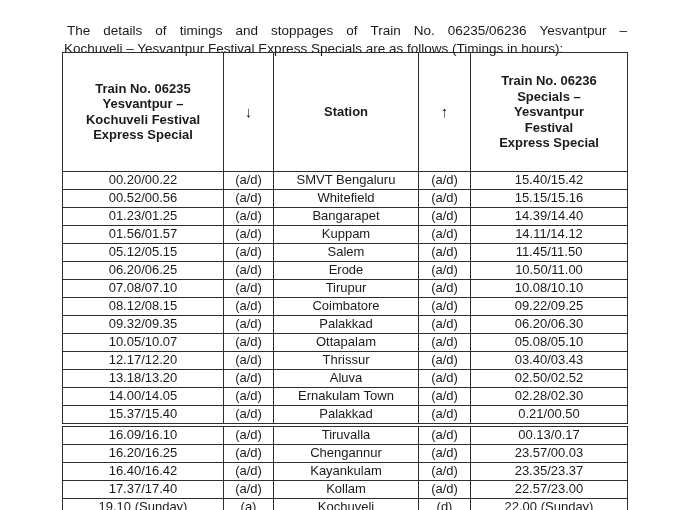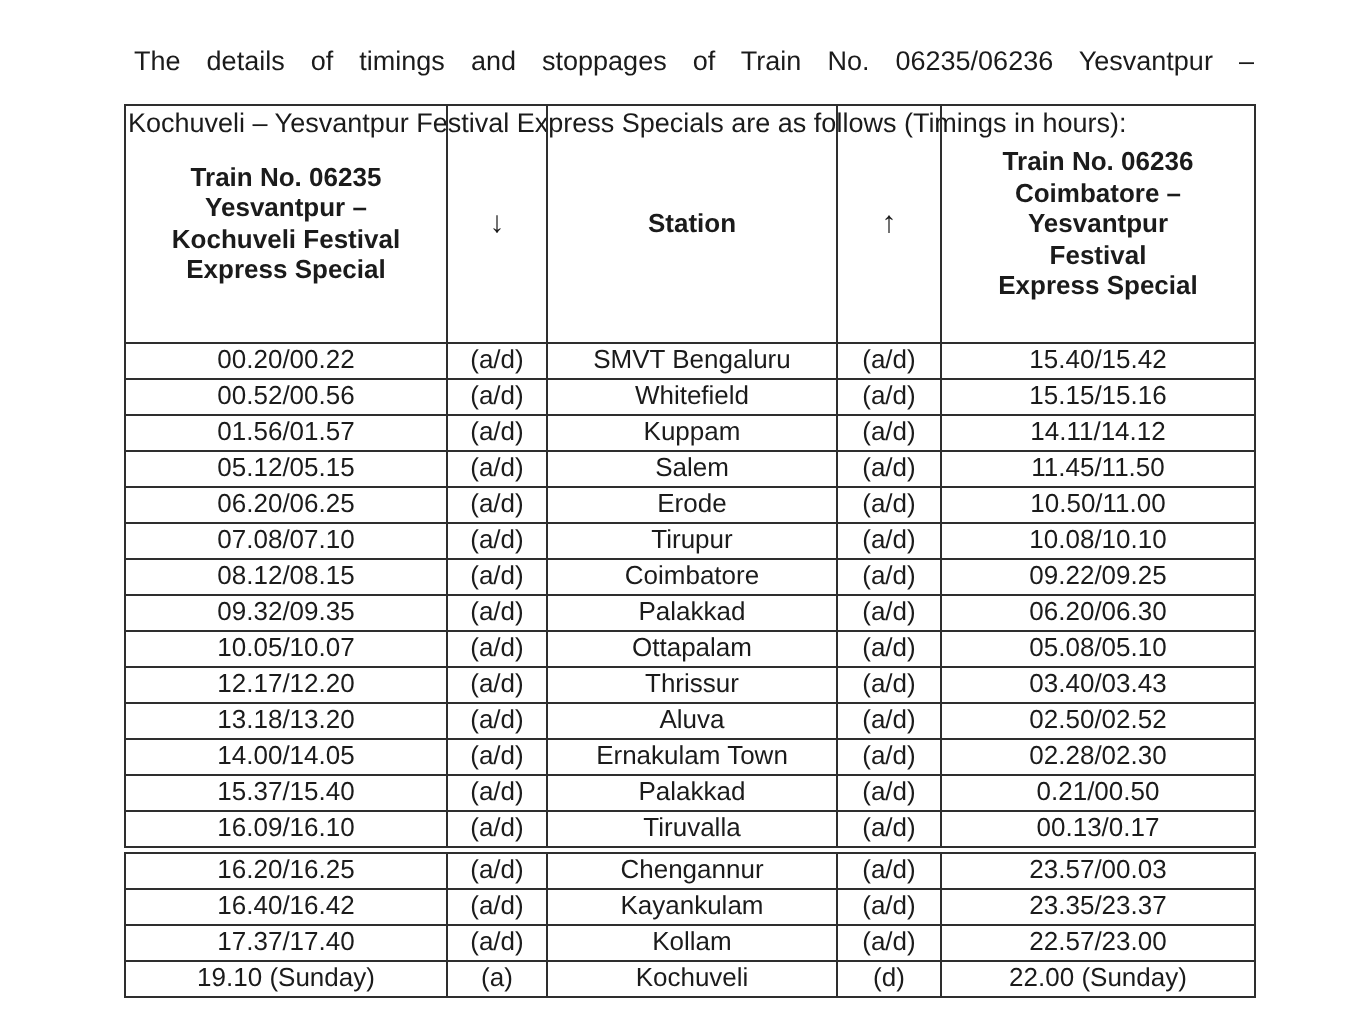"Kochuveli – Yesvantpur Festival Express" .intro .line2 { margin-top: 13px -> none }
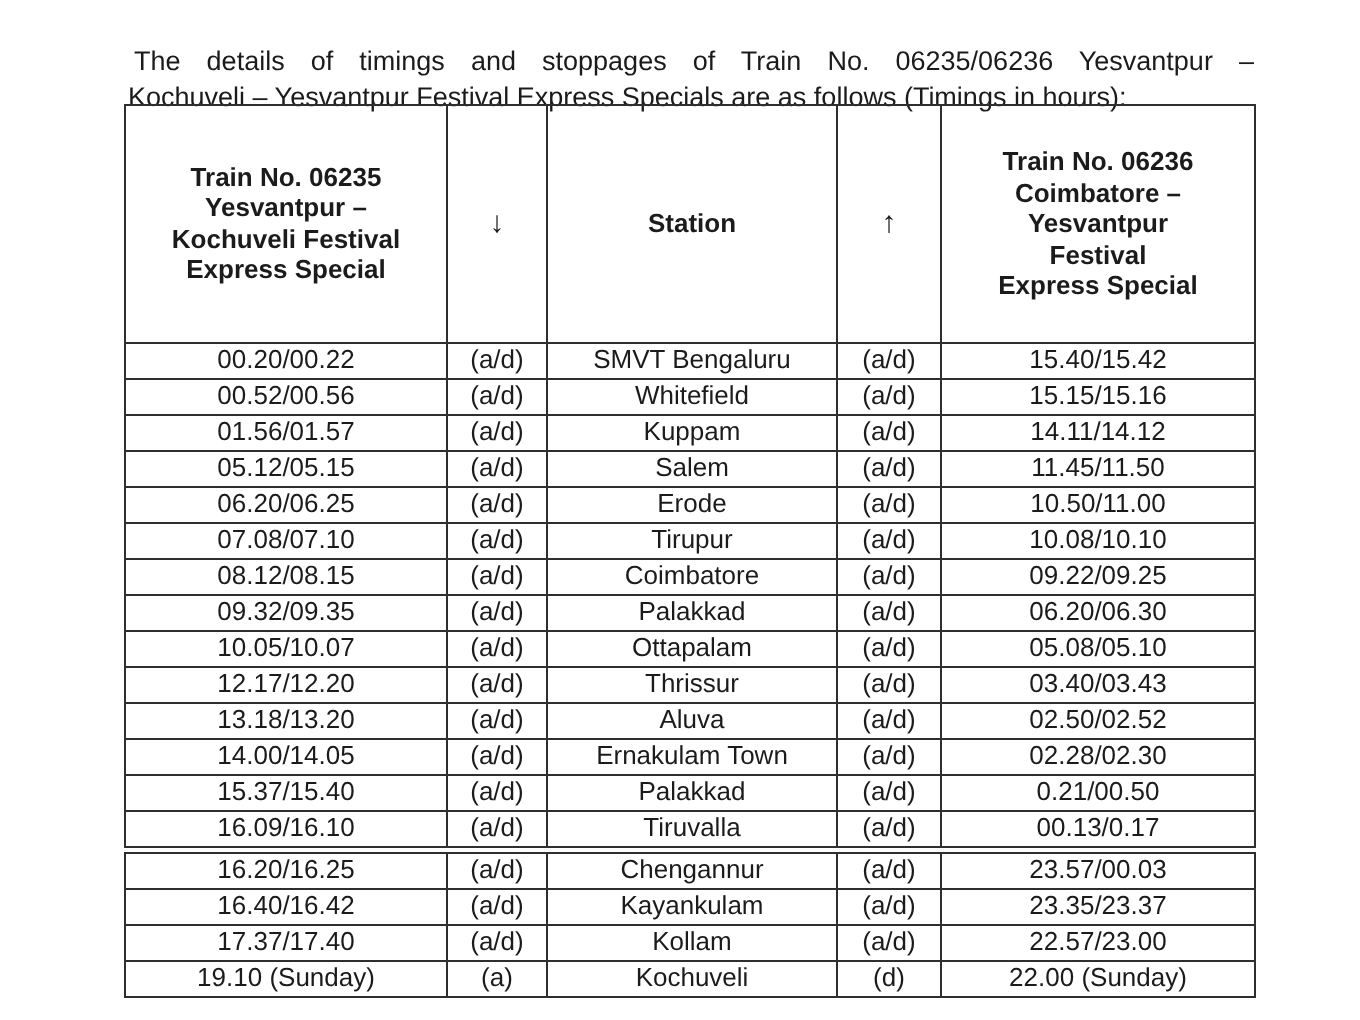"Coimbatore –" div { text: Coimbatore -> Specials }
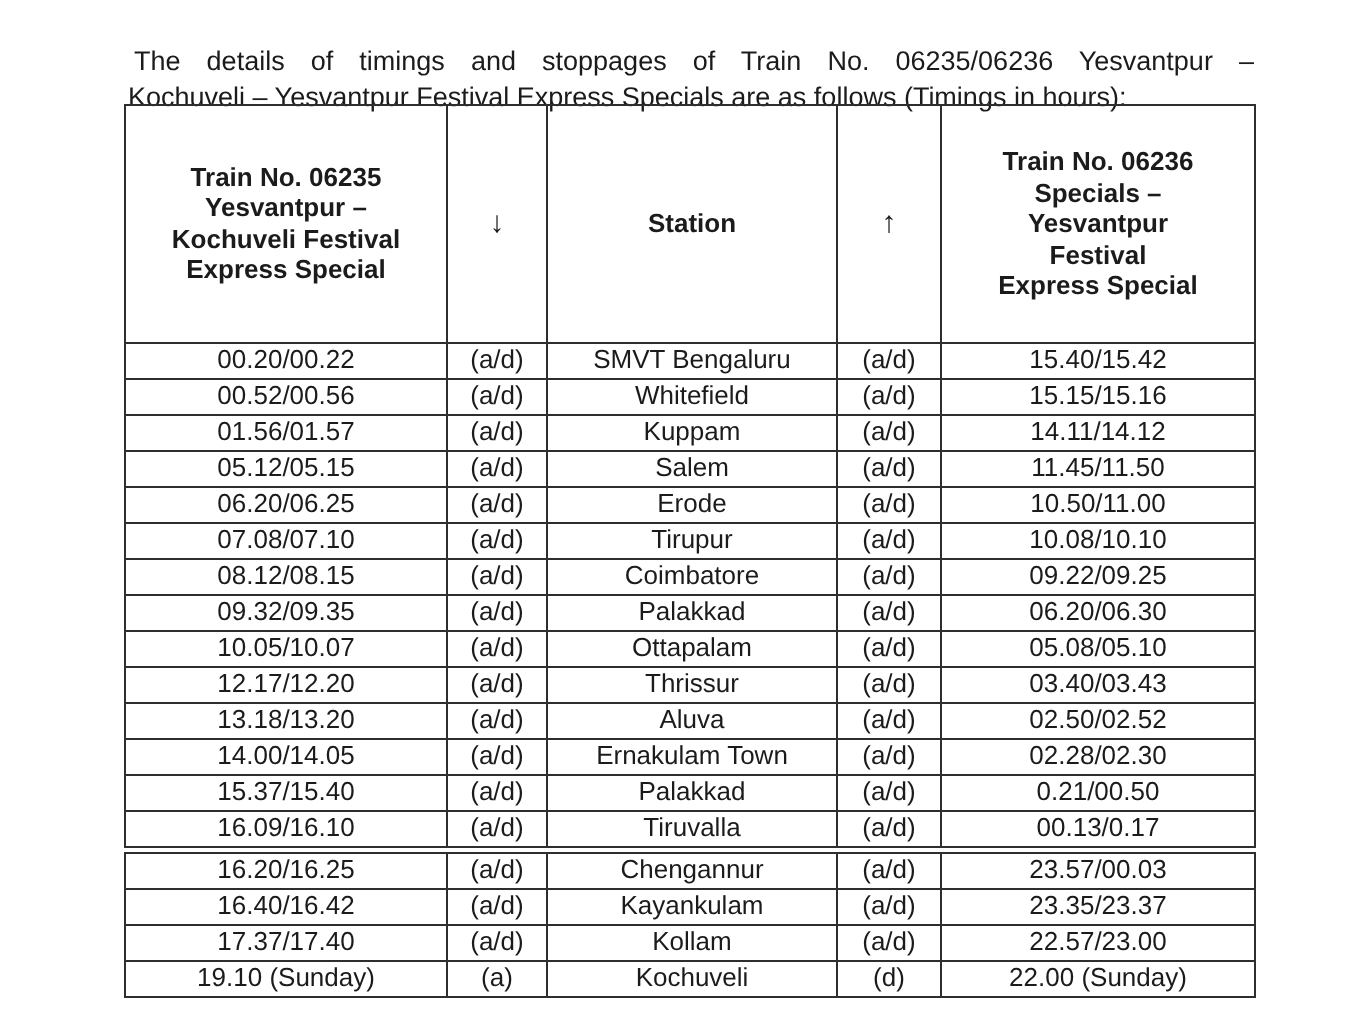"01.23/01.25" tr { html: none -> <tr> <td>01.23/01.25</td> <td>(a/d)</td> <td>Bangarapet</td> <td>(a/d)</td> <td>14.39/14.40</td> </tr> }
